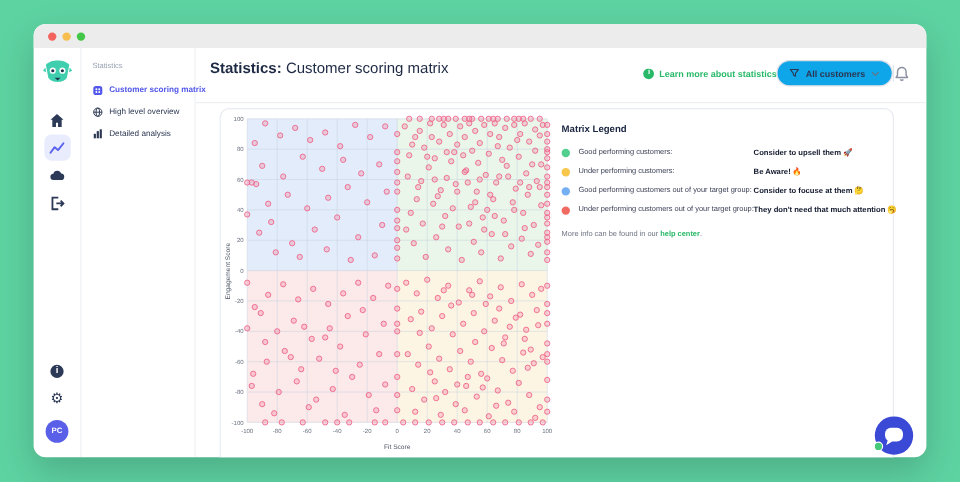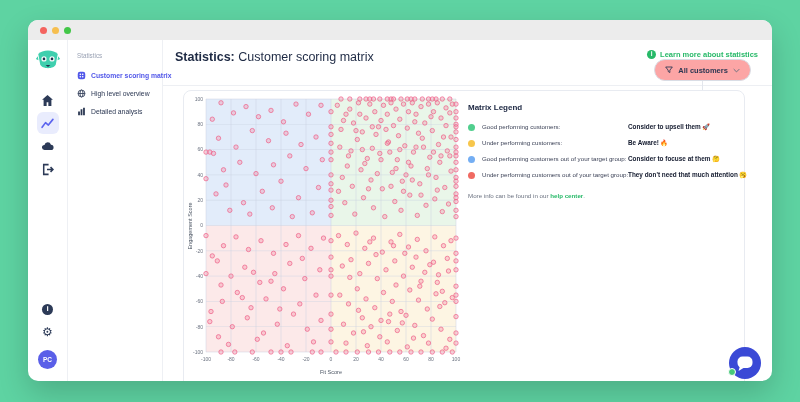"Learn more about statistics" .hdr-right { flex-direction: column -> none }
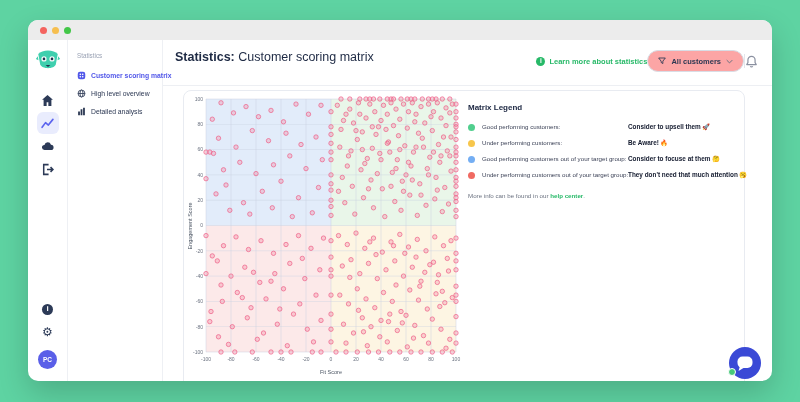"All customers" .filter-btn { background: #fca5a5 -> #0ea5e9 }
